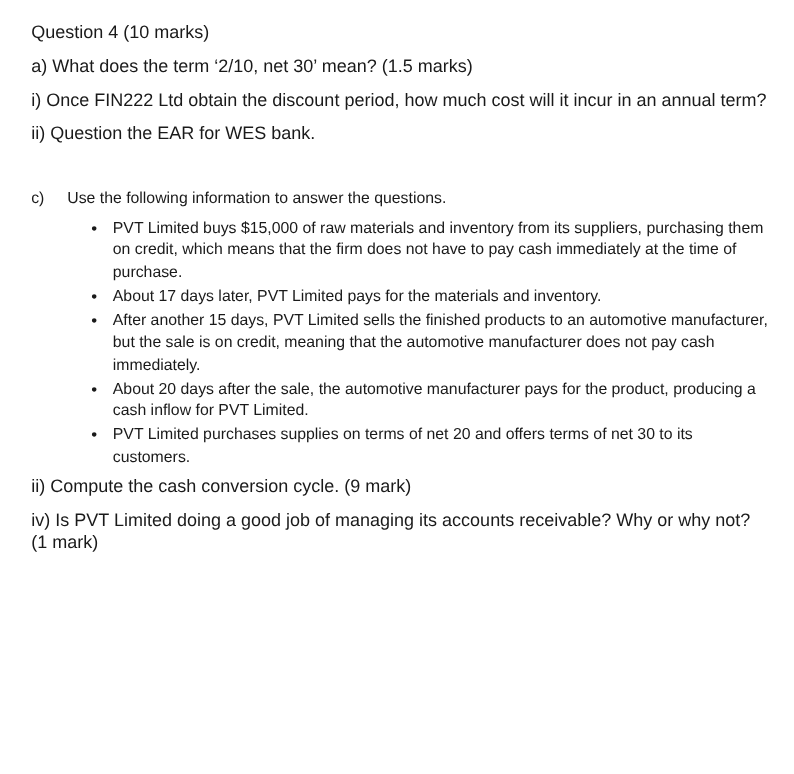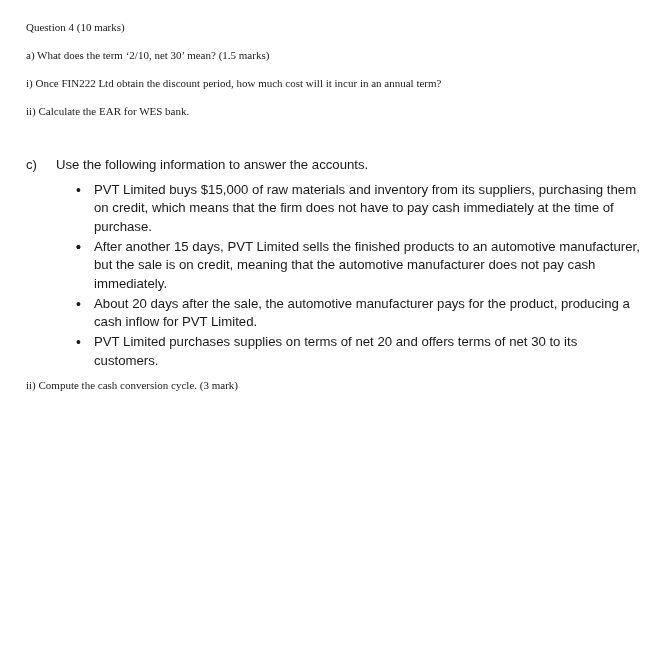"Question 4 (10 marks)" .line { font-family: Liberation Serif, serif -> none; font-size: 11px -> 15px }
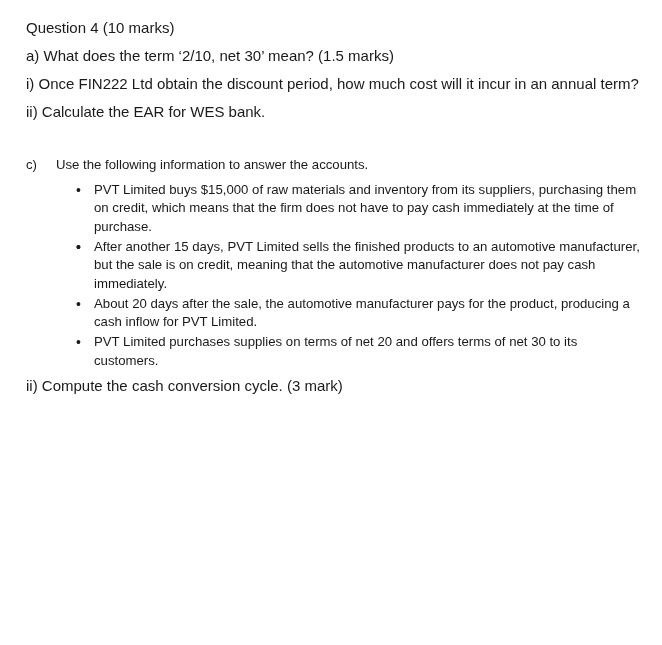"ii) Calculate the EAR for" p.line { text: Calculate -> Question }
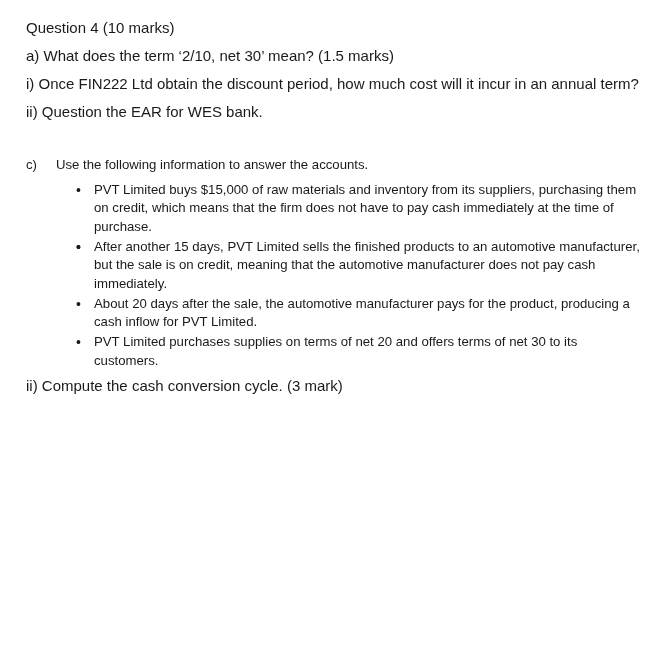"Use the following information to" span.c-text { text: accounts -> questions }
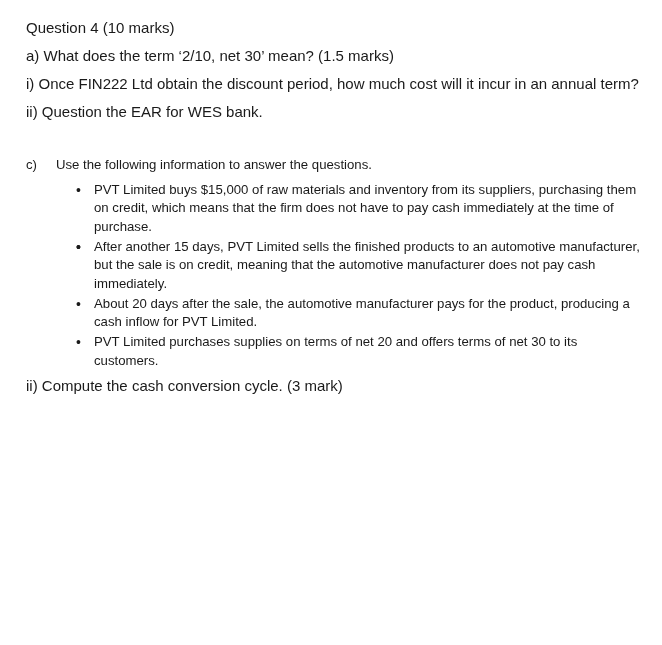"About 17 days later, PVT" span { html: none -> <span>About 17 days later, PVT Limited pays for the materials and inventory.</span> }
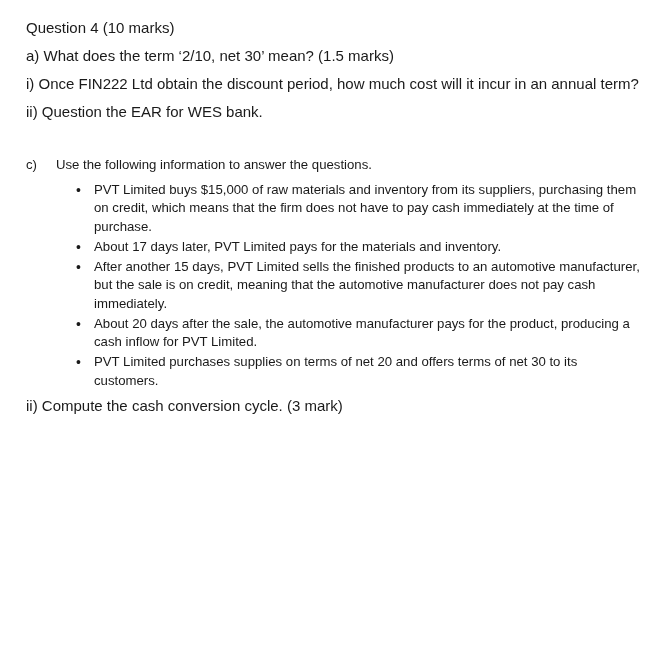"ii) Compute the cash conversion" p.line { text: 3 -> 9 }
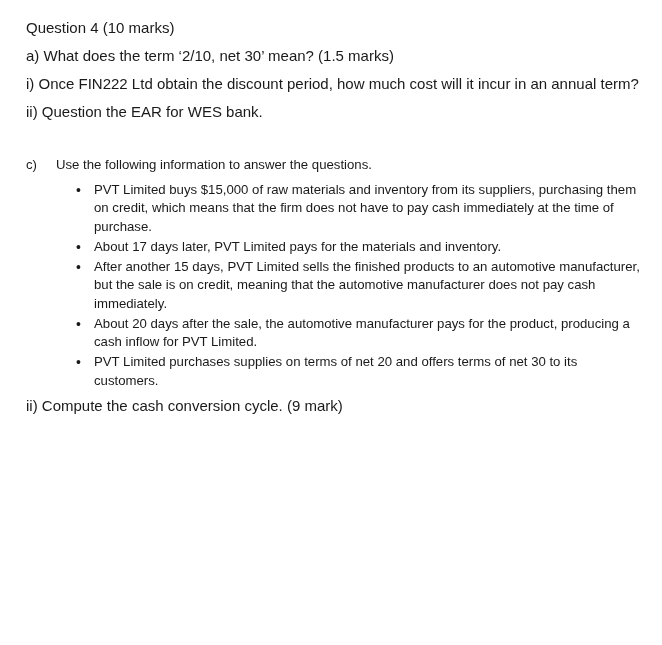"iv) Is PVT Limited doing" p.line { html: none -> <p>iv) Is PVT Limited doing a good job of managing its accounts receivable? Why or why not? (1 mark)</p> }
